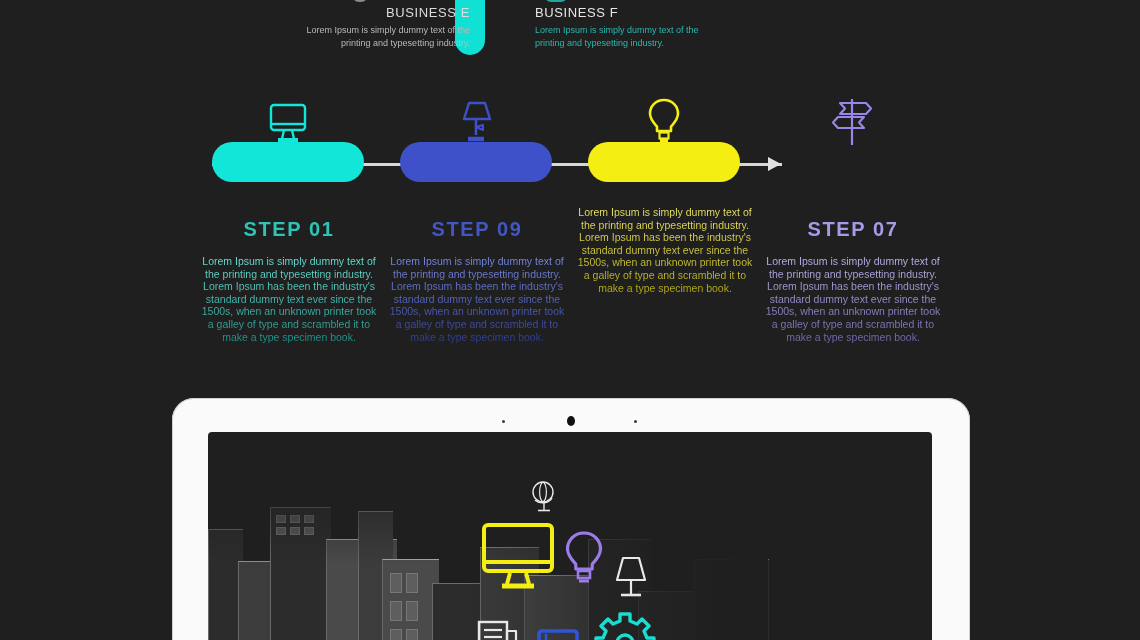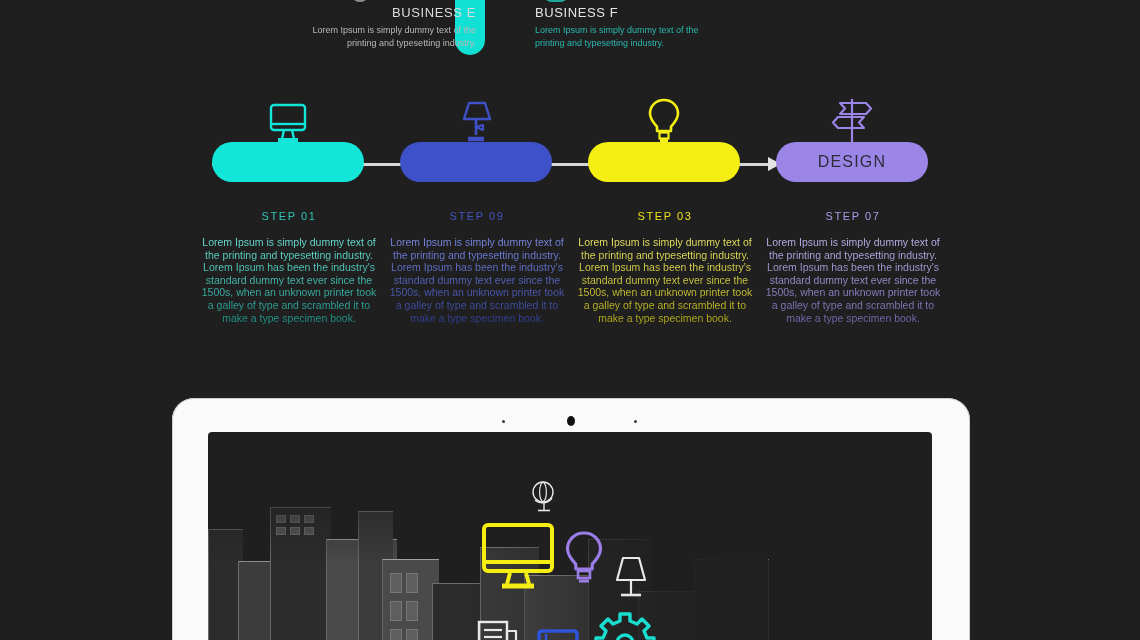"BUSINESS E" #biz-e { left: 296px -> 290px }
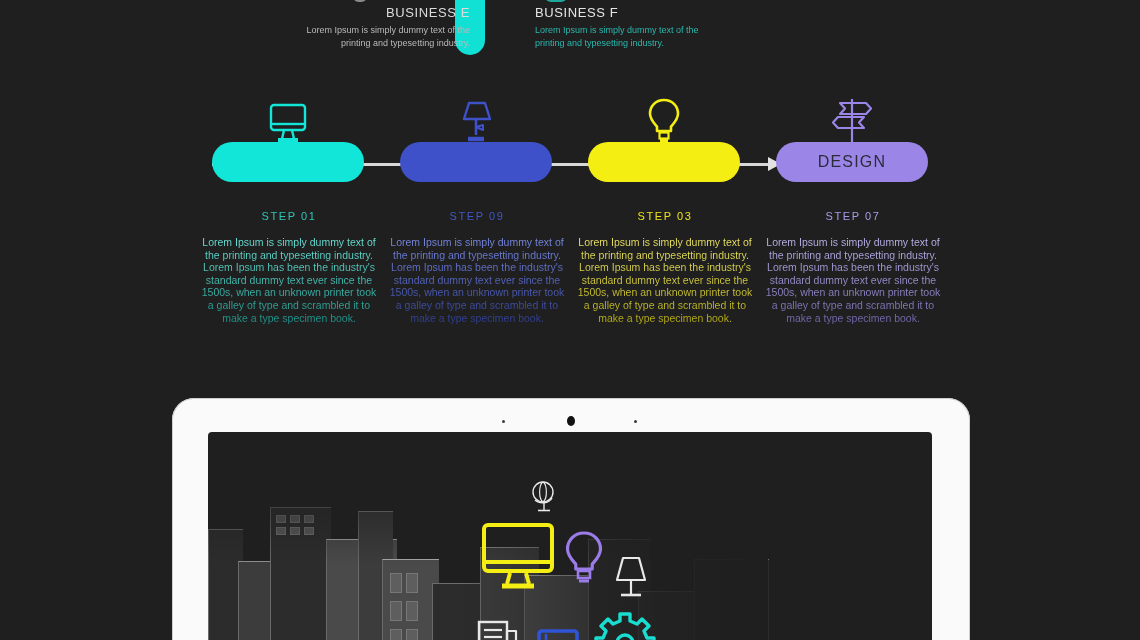"DESIGN" div.pill { html: <div> <span>DESIGN</span> </div> -> none }
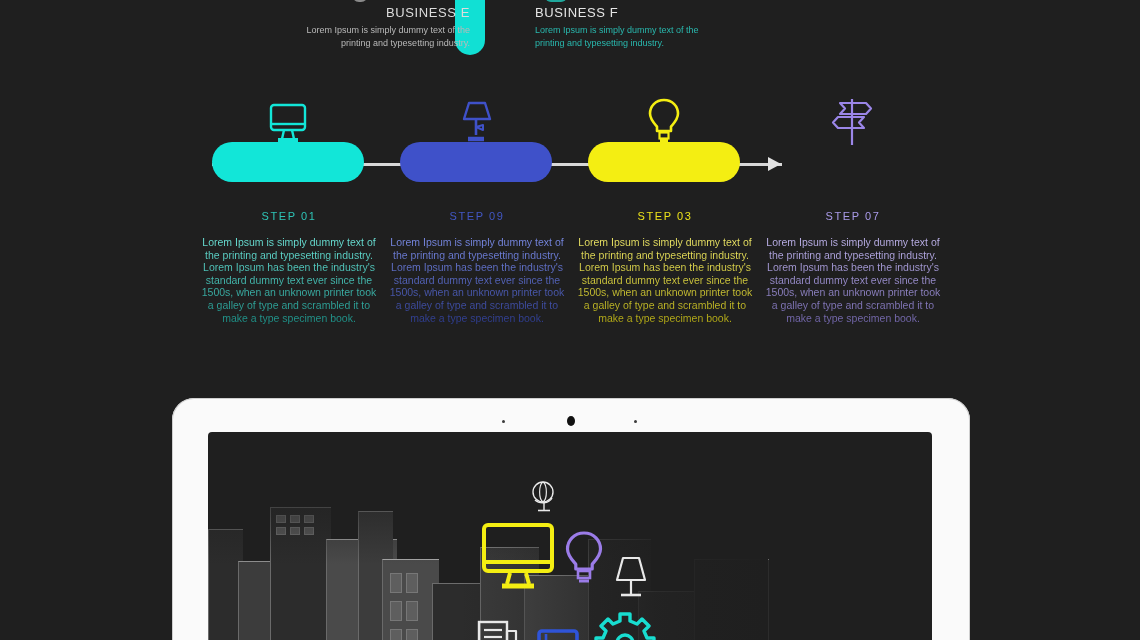"STEP 01" .step-title { font-size: 11px -> 20px; font-weight: 400 -> 700; margin: 4px 0 14px 0 -> 12px 0 14px 0 }
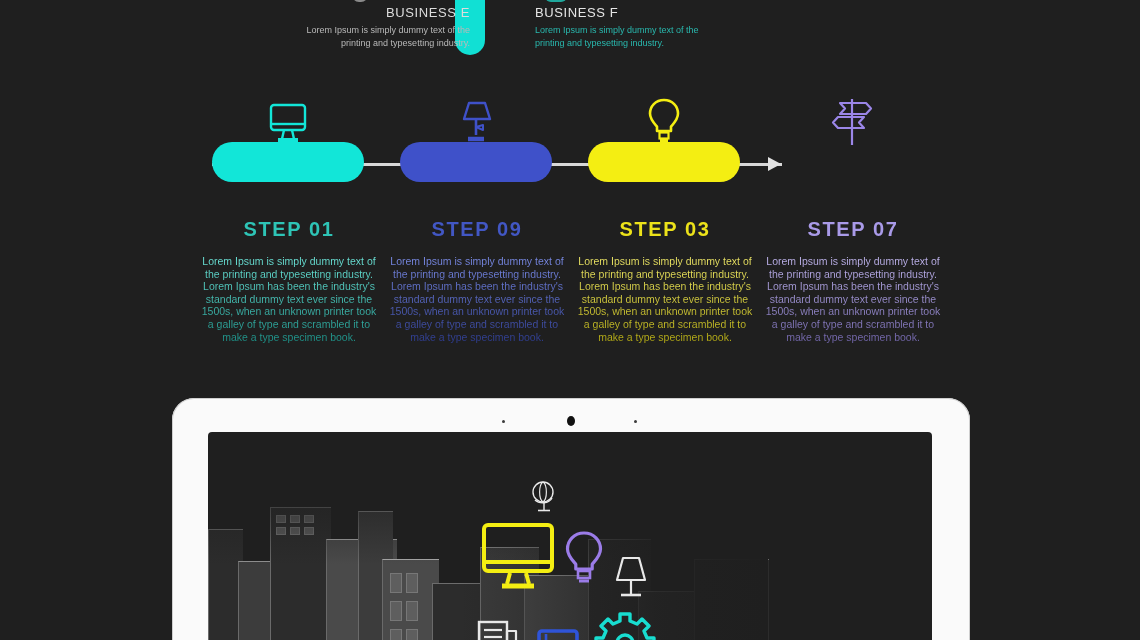"STEP 03" p.step-title { html: <p>STEP 03</p> -> none }
